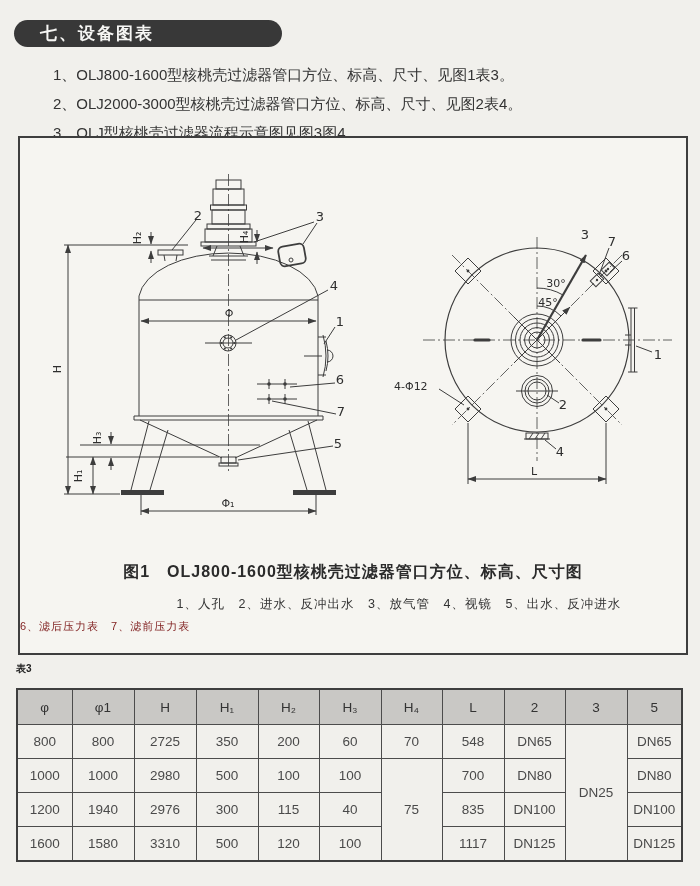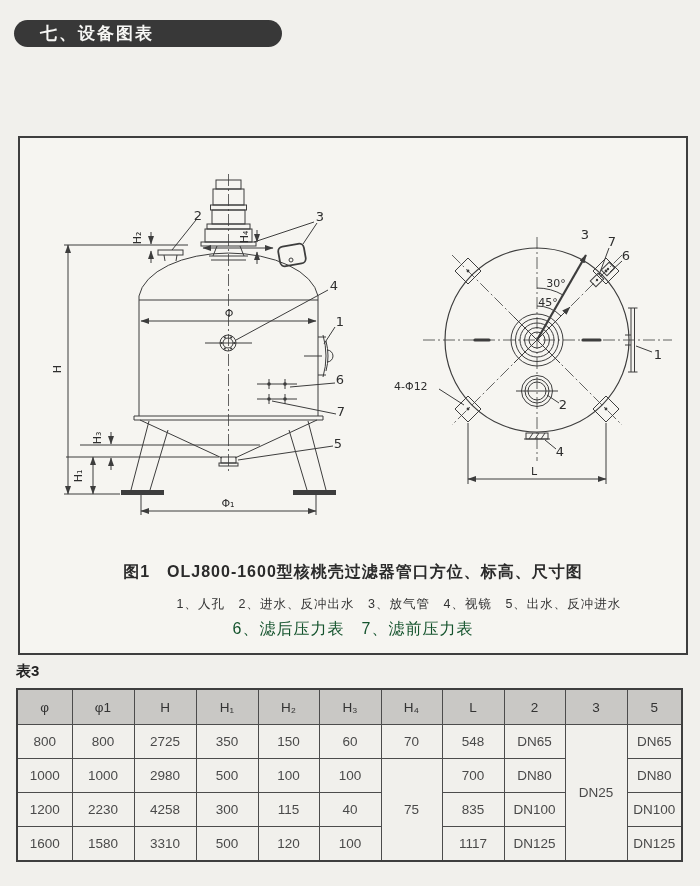"1、OLJ800-1600型核桃壳过滤器管口方位、标高、尺寸、见图1表3。" div.intro { html: none -> <div> <div>1、OLJ800-1600型核桃壳过滤器管口方位、标高、尺寸、见图1表3。</div> <div>2、OLJ2000-3000型核桃壳过滤器管口方位、标高、尺寸、见图2表4。</div> <div>3、OLJ型核桃壳过滤器流程示意图见图3图4。</div> </div> }
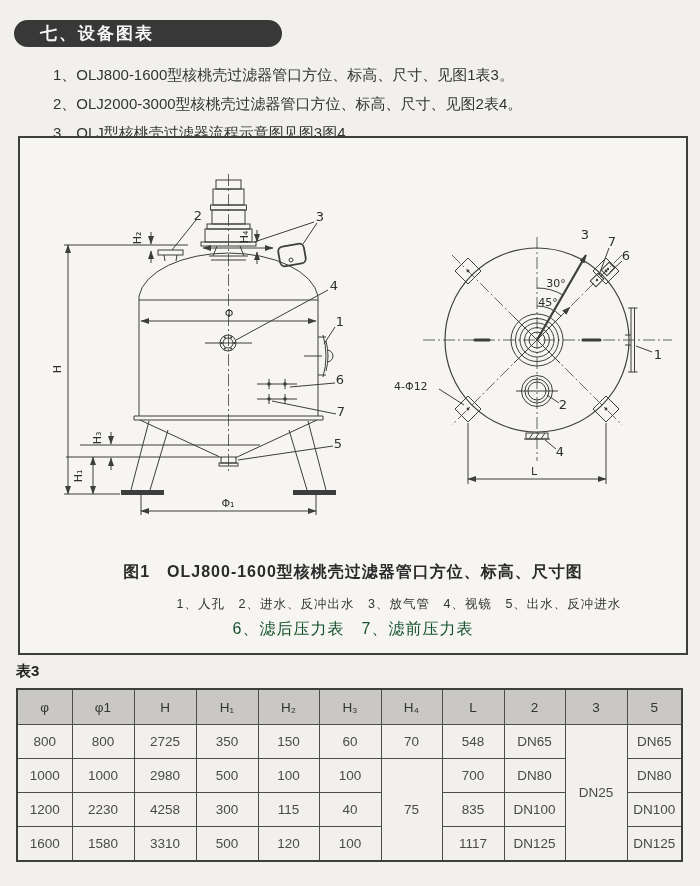"6、滤后压力表 7、滤前压力表" .legend2 { color: #14532d -> #7f1d1d; font-size: 16px -> 11px; text-align: center -> left }
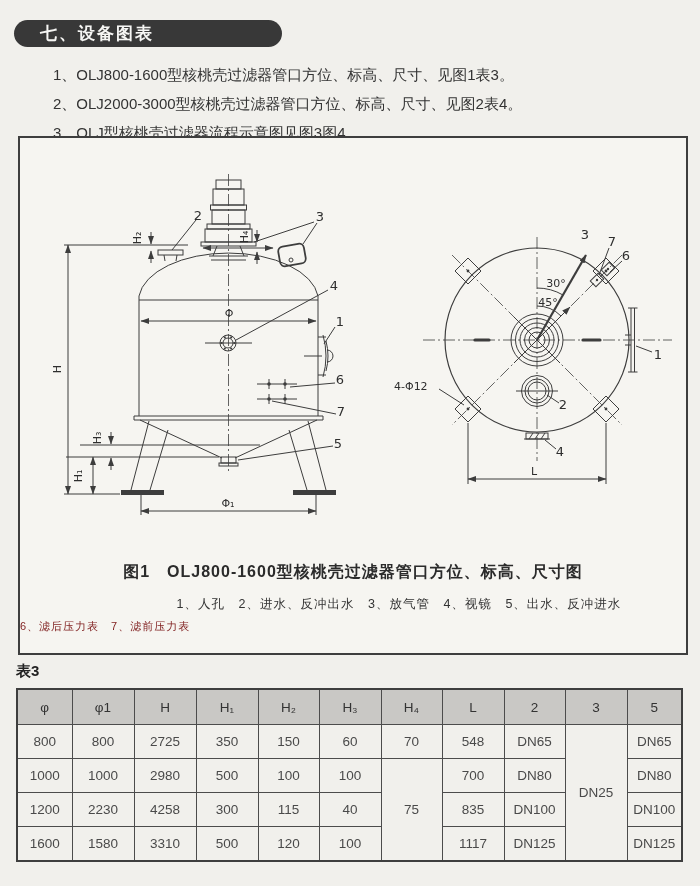"表3" .tbl-label { font-size: 15px -> 10px }
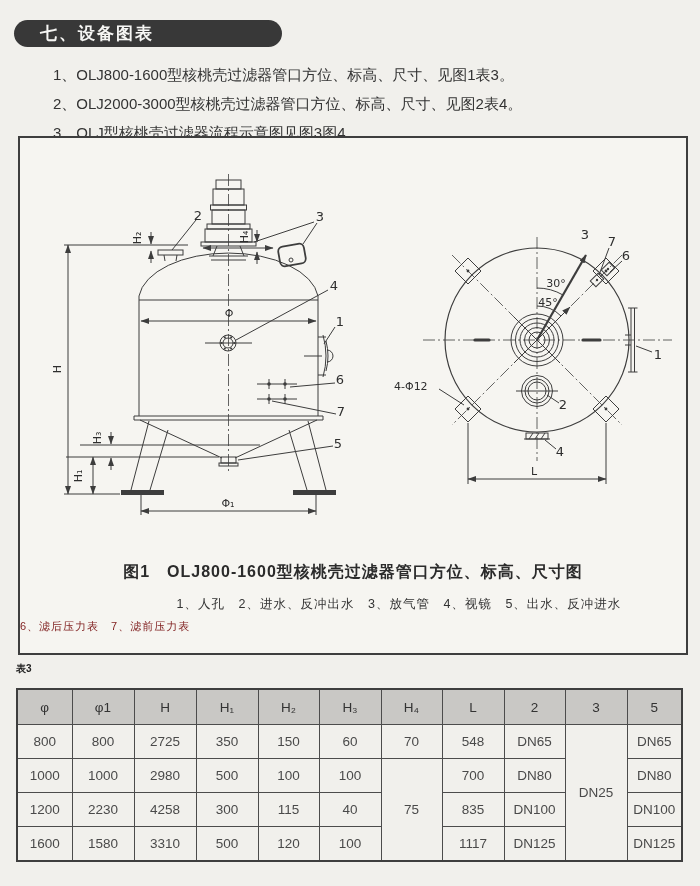"150" td { text: 150 -> 200 }
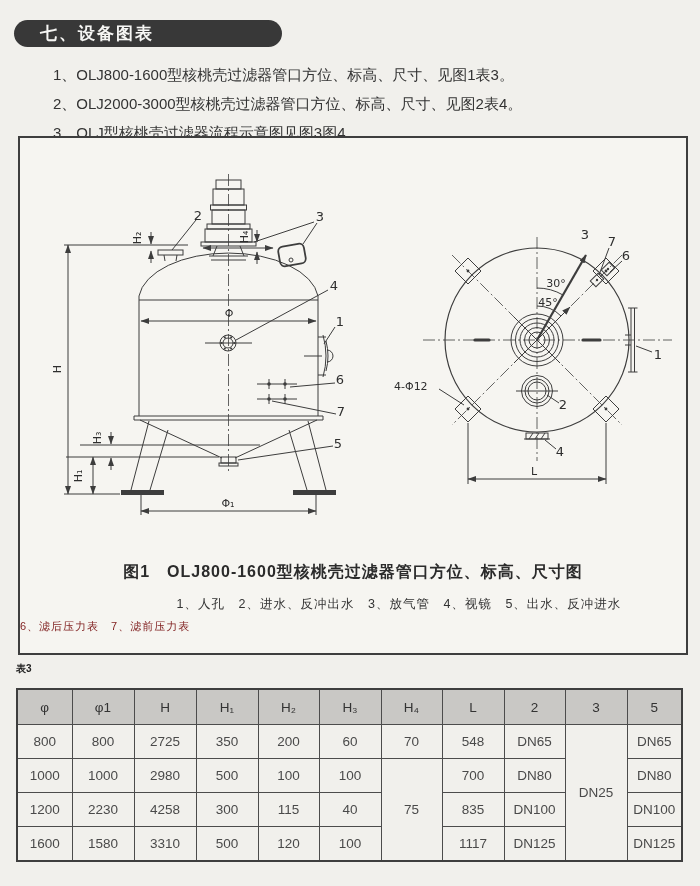"2230" td { text: 2230 -> 1940 }
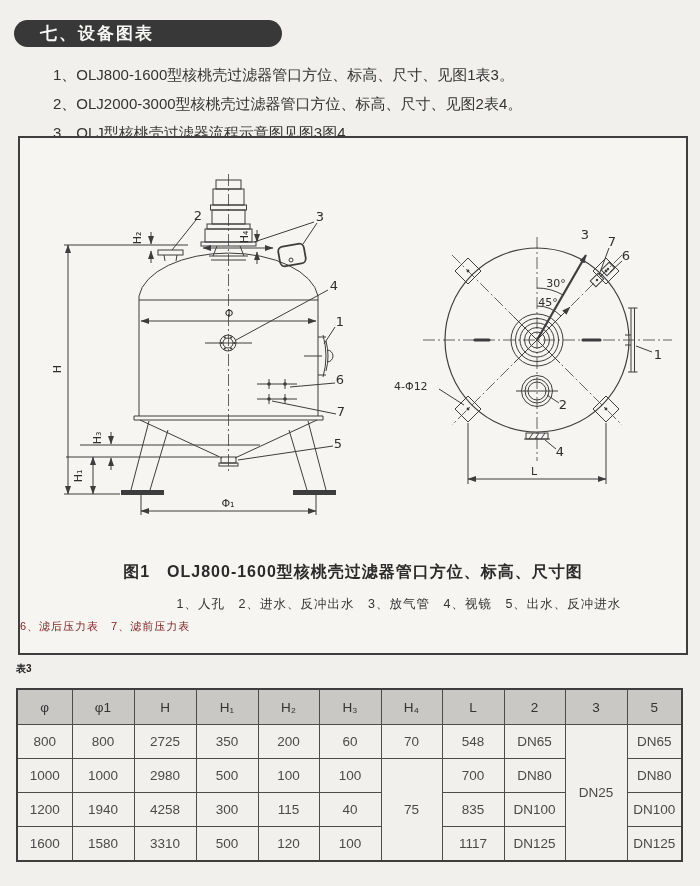"4258" td { text: 4258 -> 2976 }
